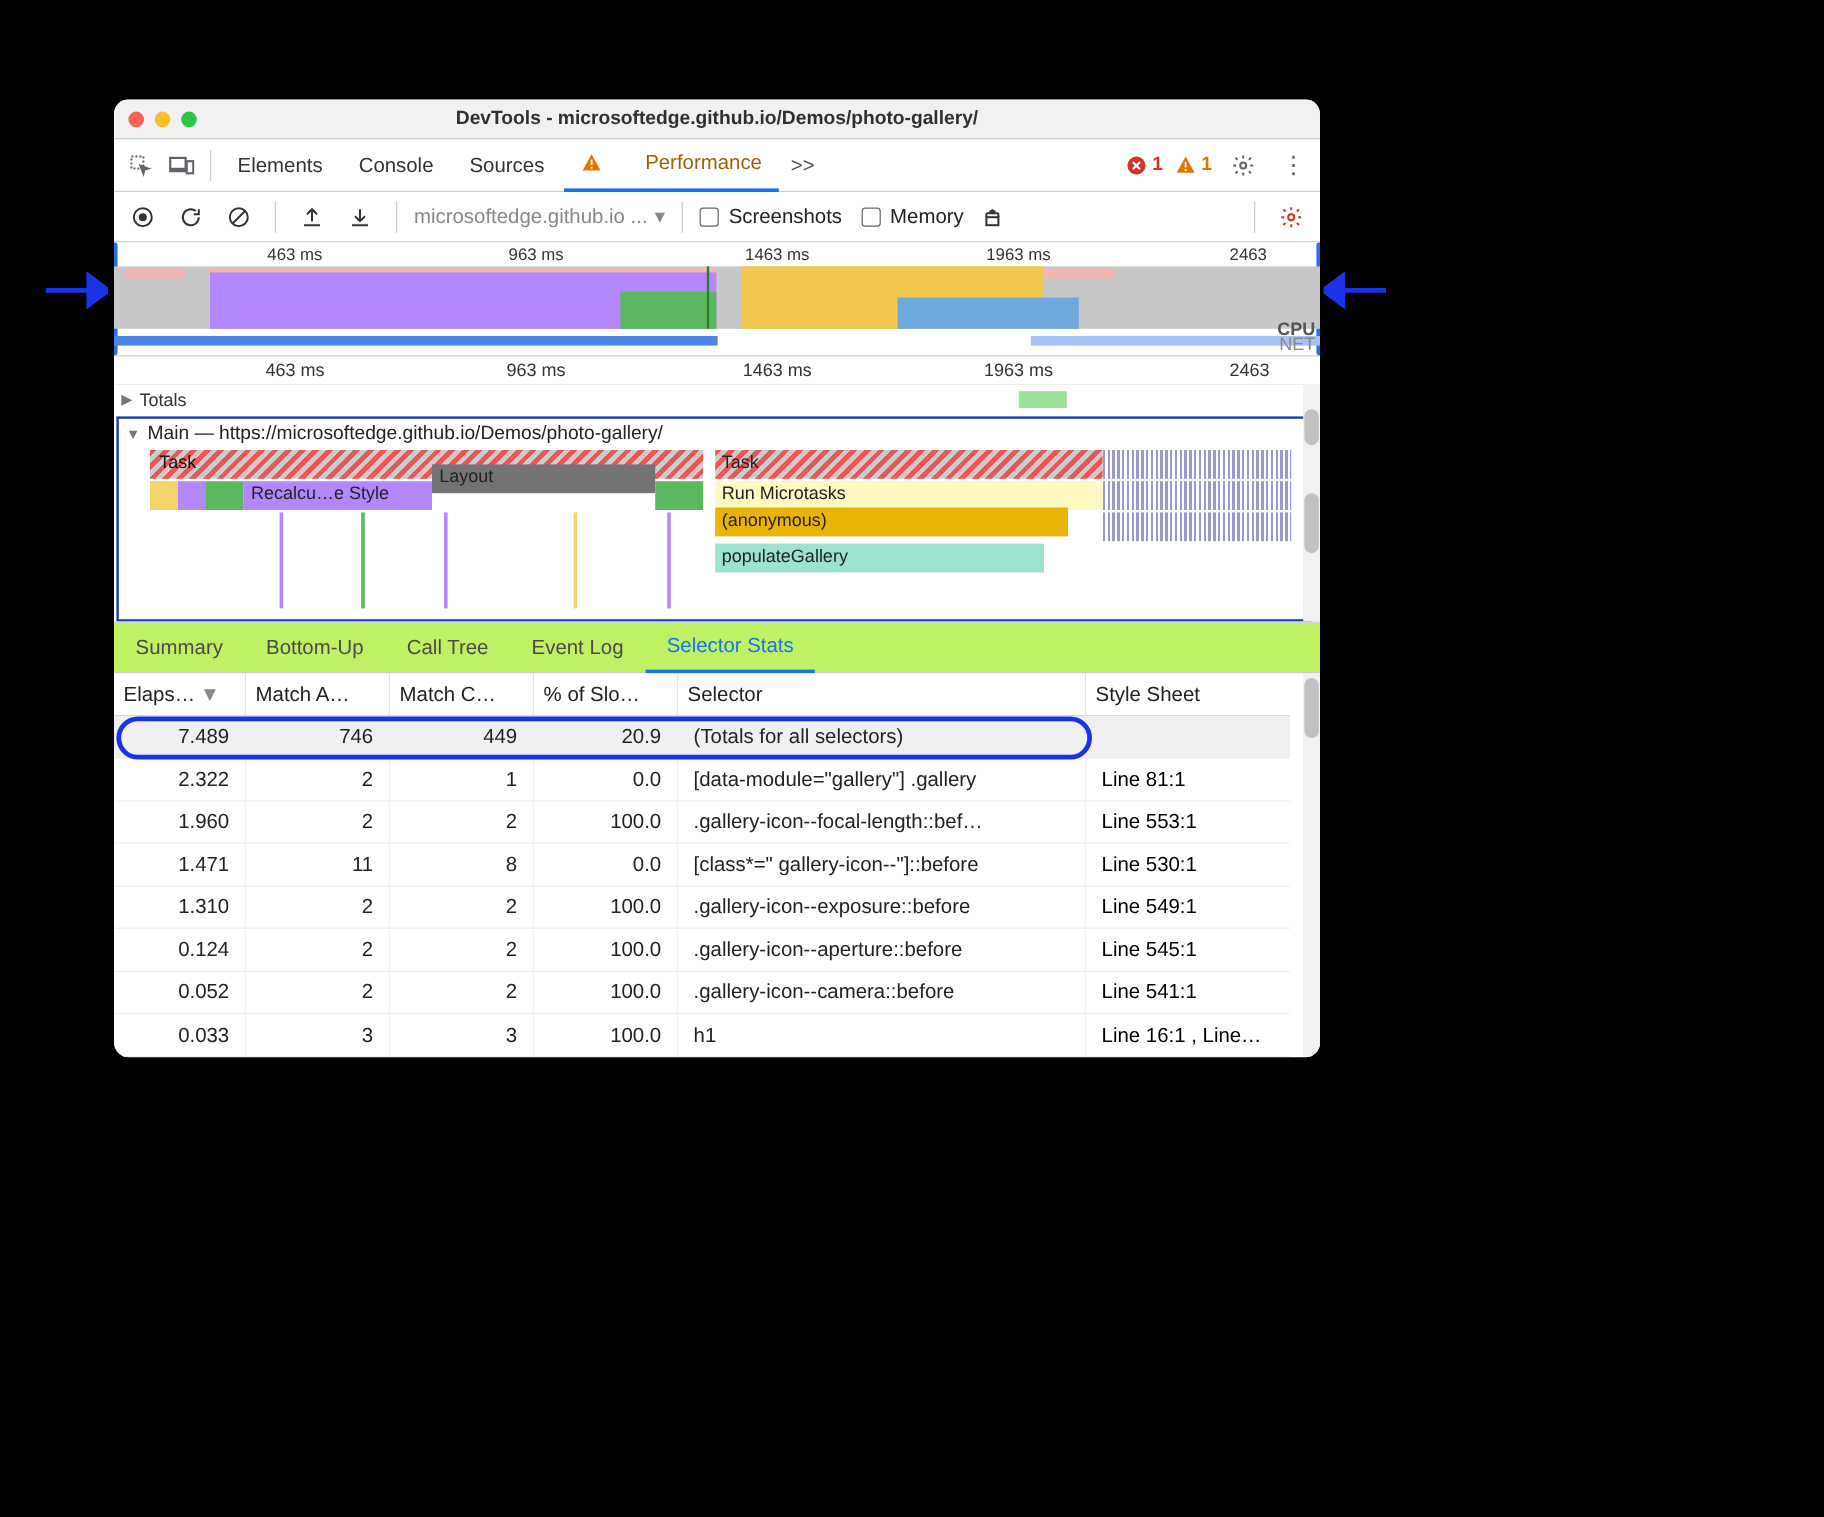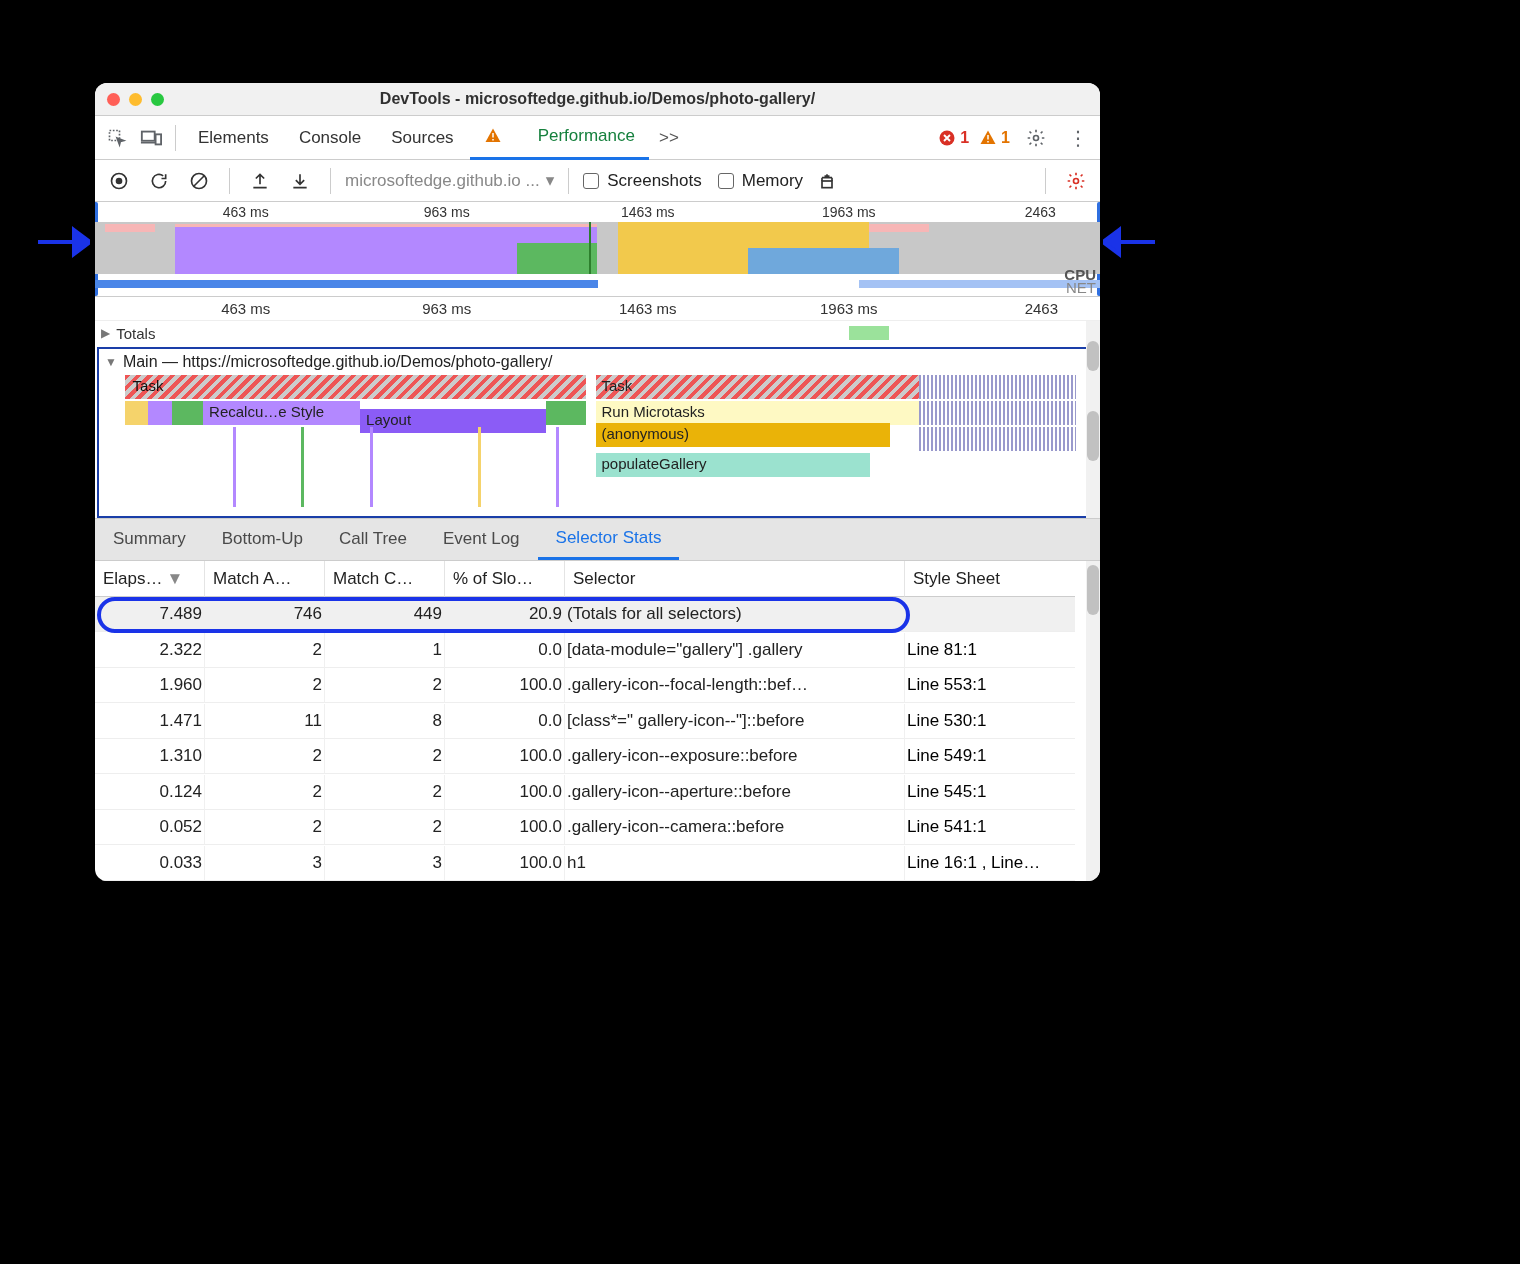"Performance" .tab.active { color: #15803d -> #a16207 }
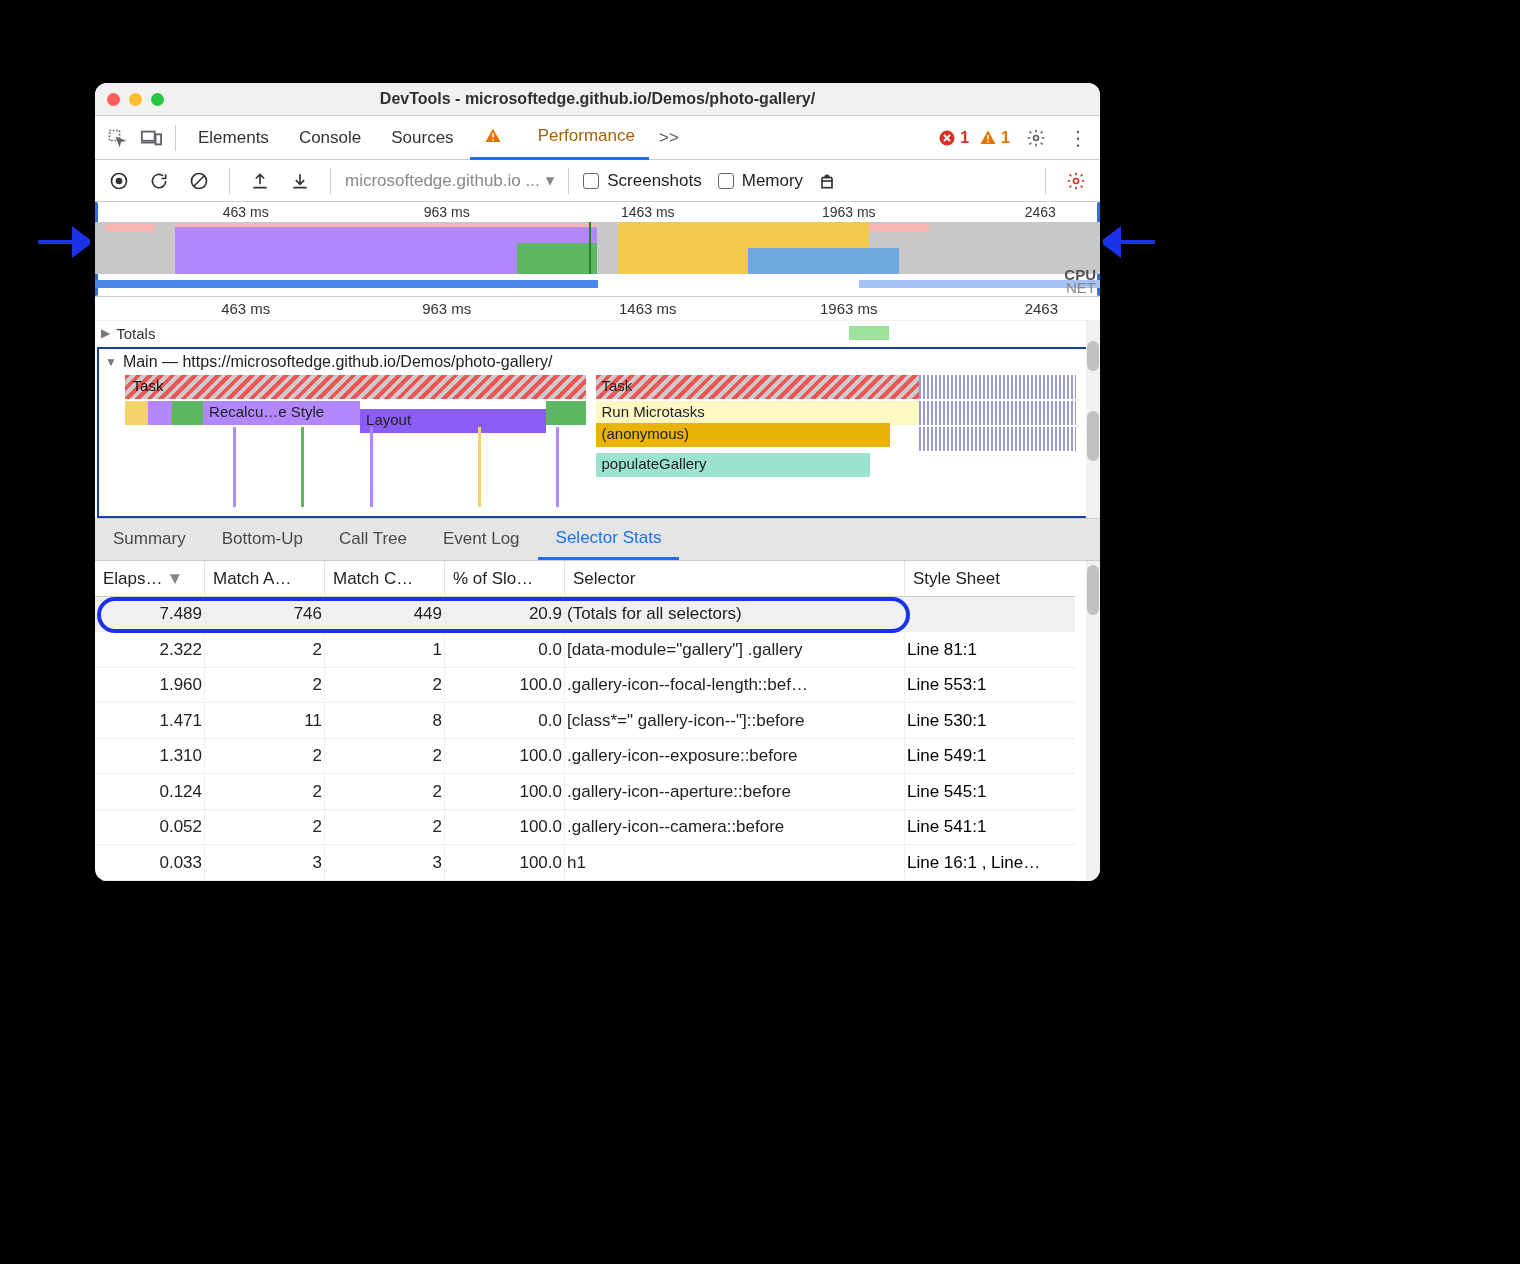"Layout" .layout { background: #8b5cf6 -> #737373; top: 34px -> 12px }
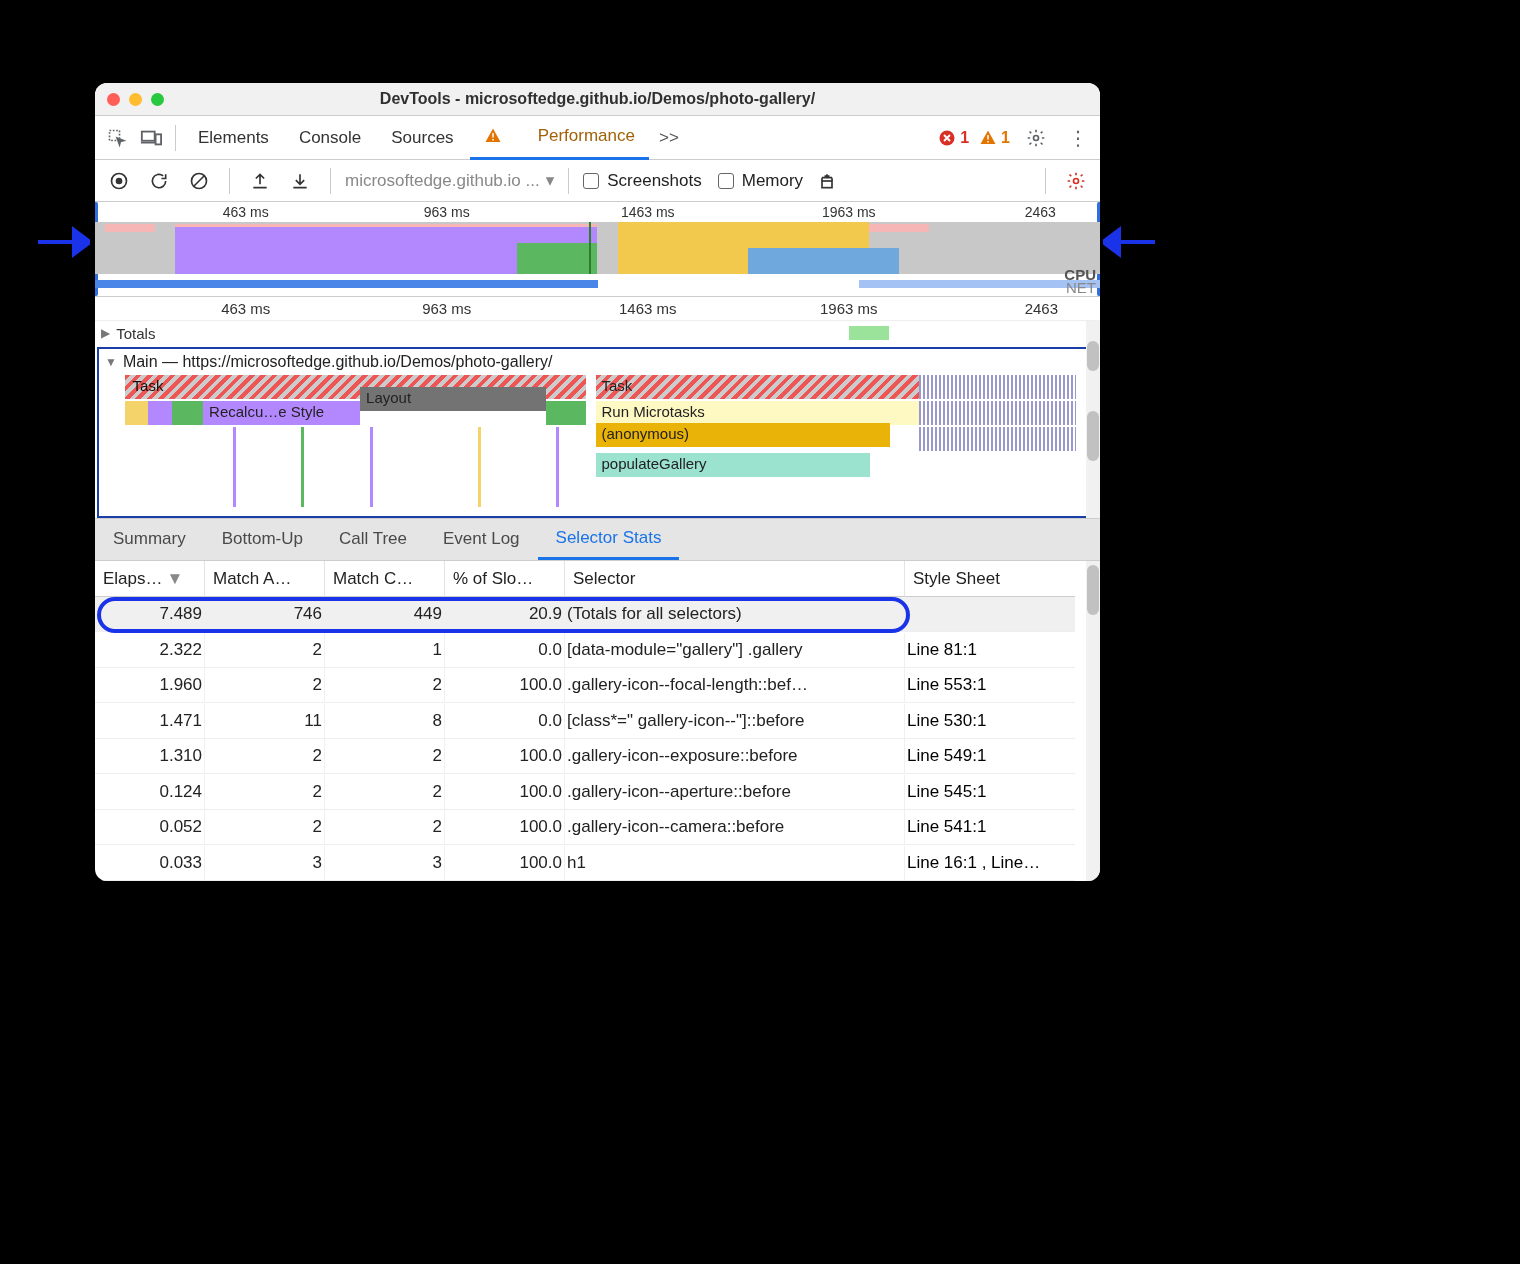"Summary" .subtabs { align-items: flex-end -> center; background: #e5e5e5 -> #bef264 }
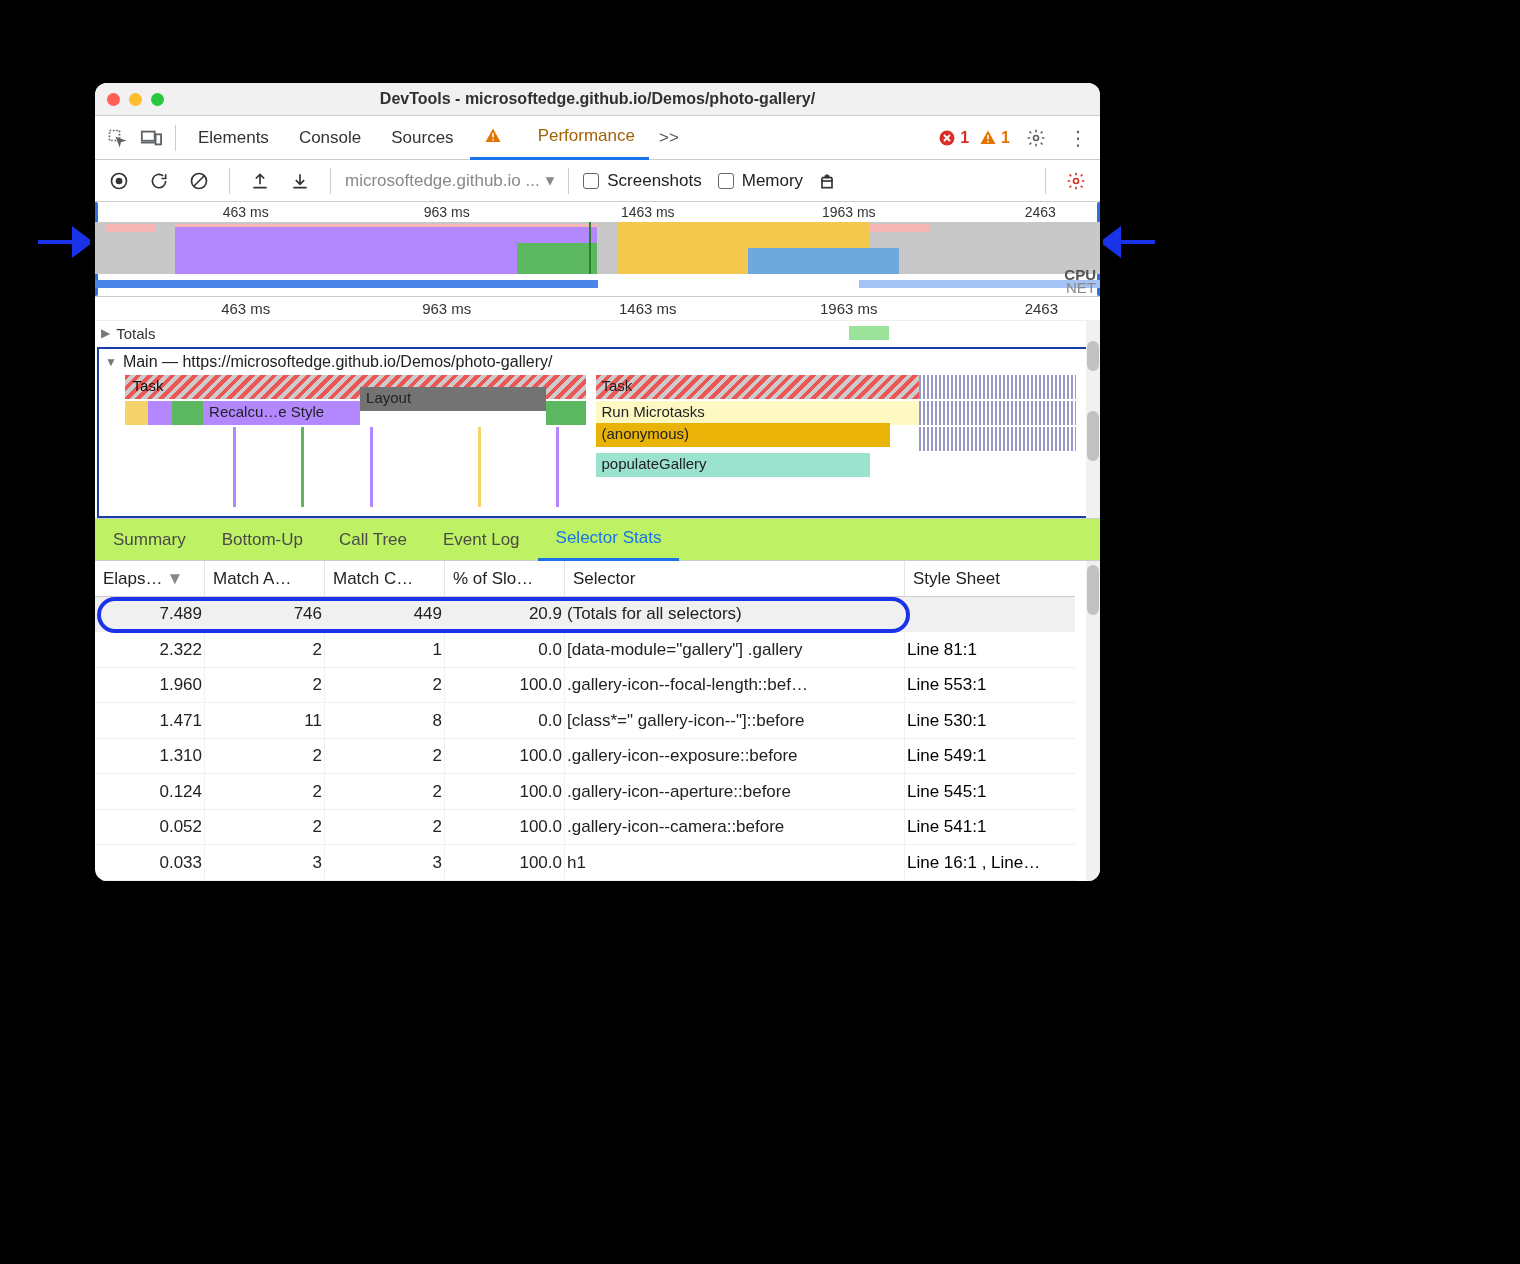"7.489" .gc { padding: 4px 2px -> 4px 13px }
